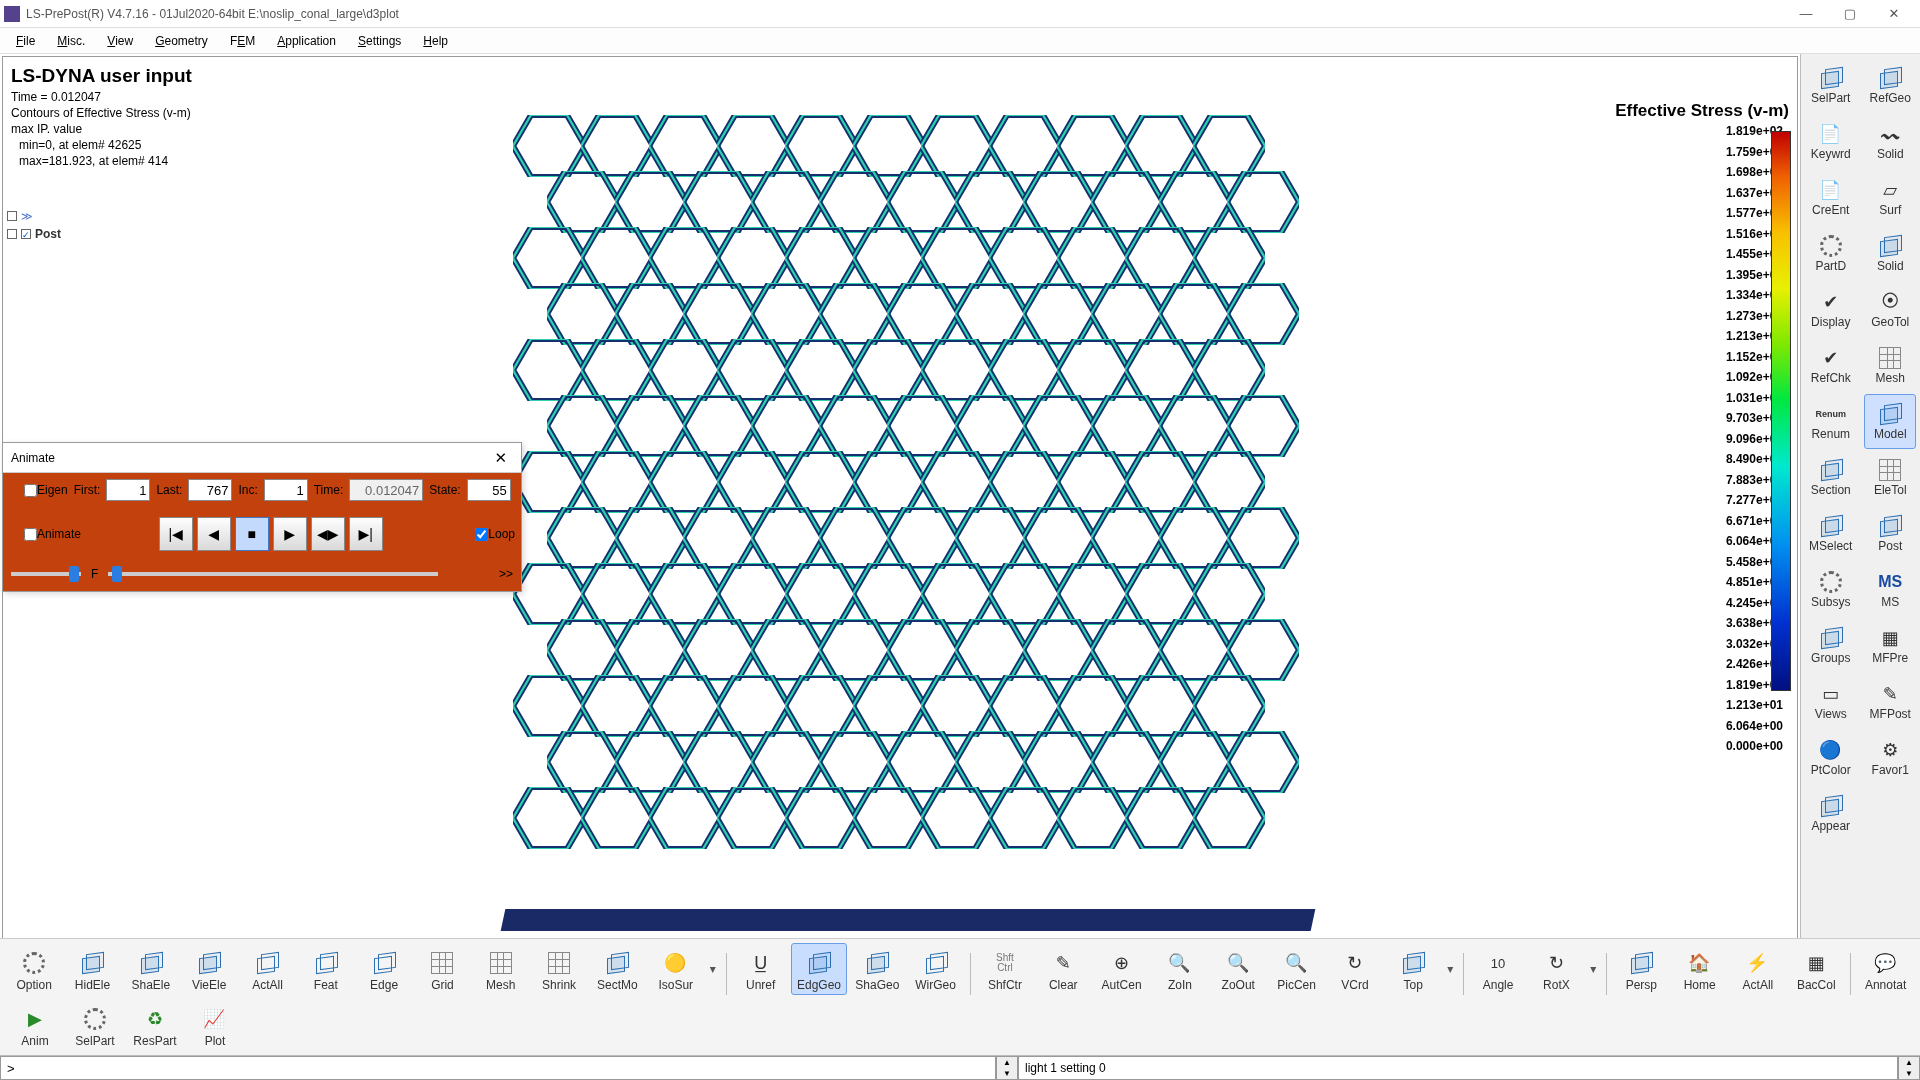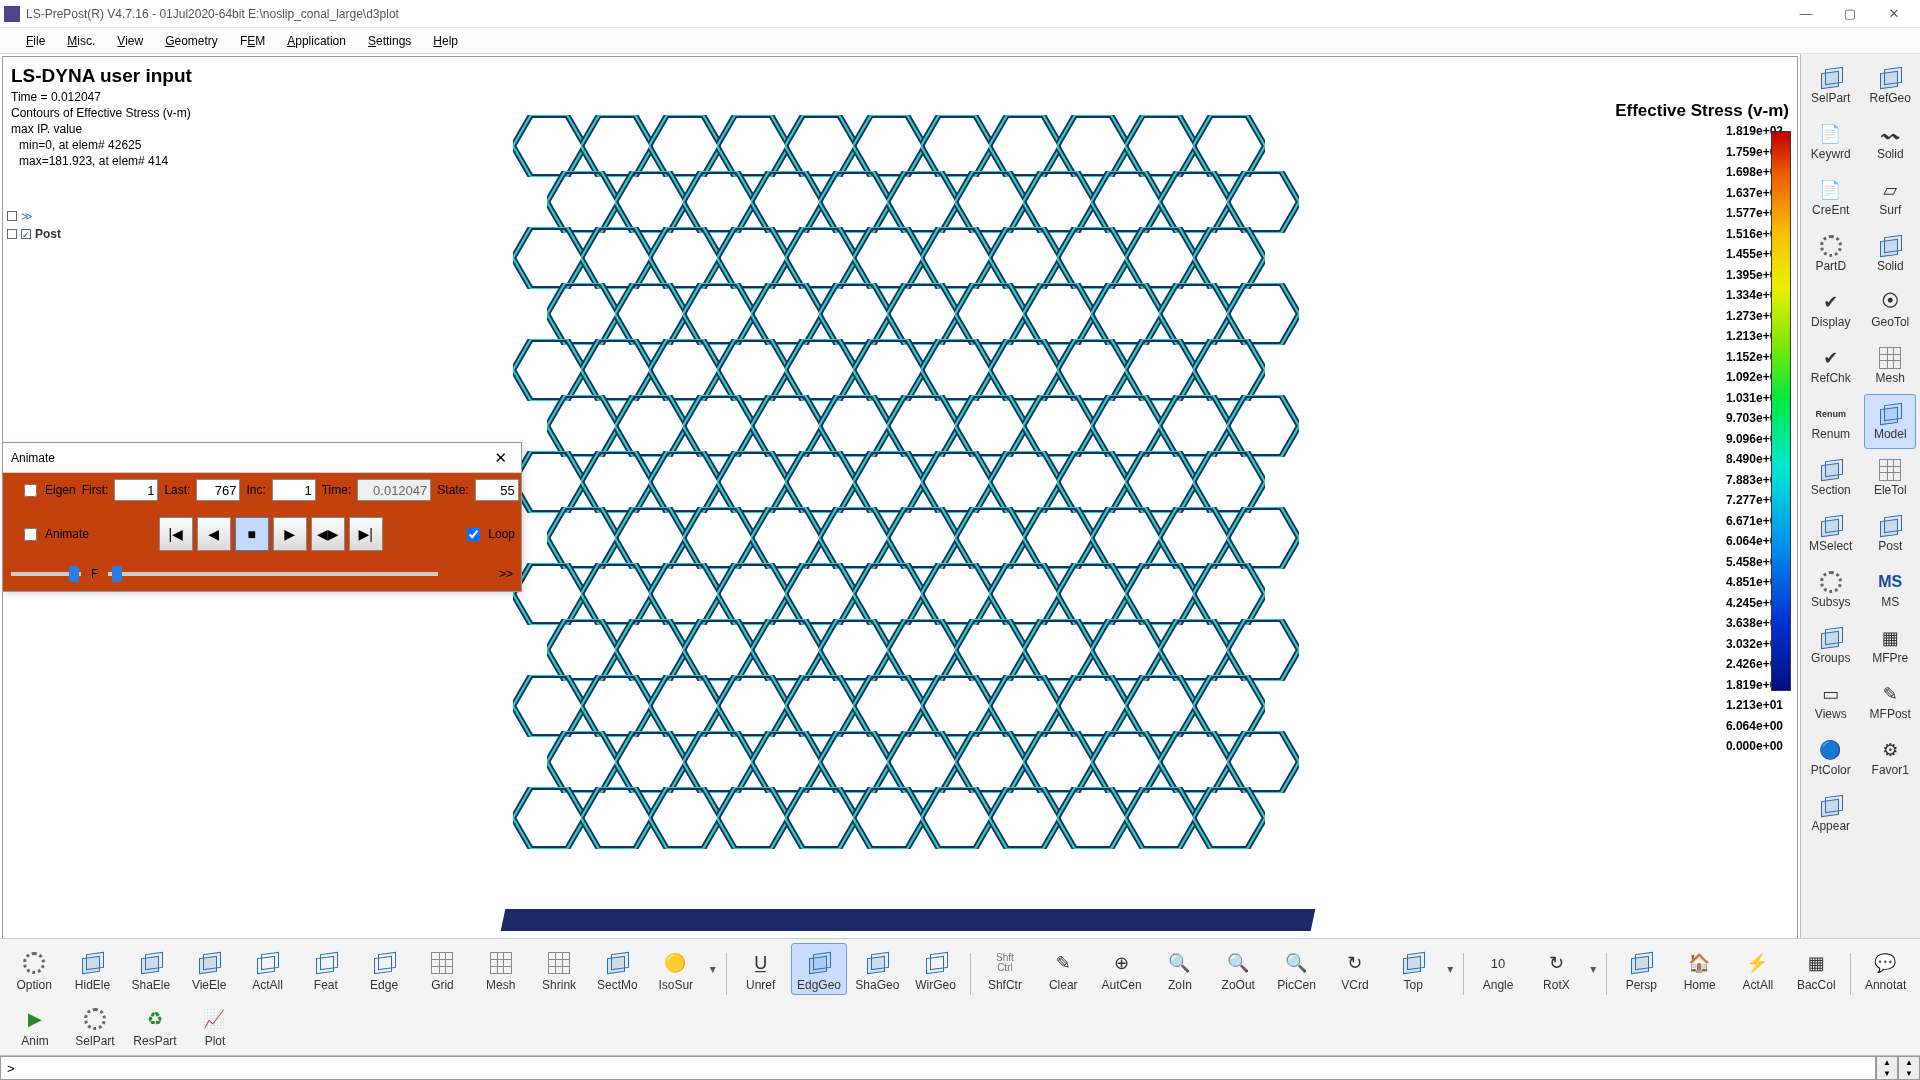"File" .menubar { padding: 0 16px -> 0 6px }
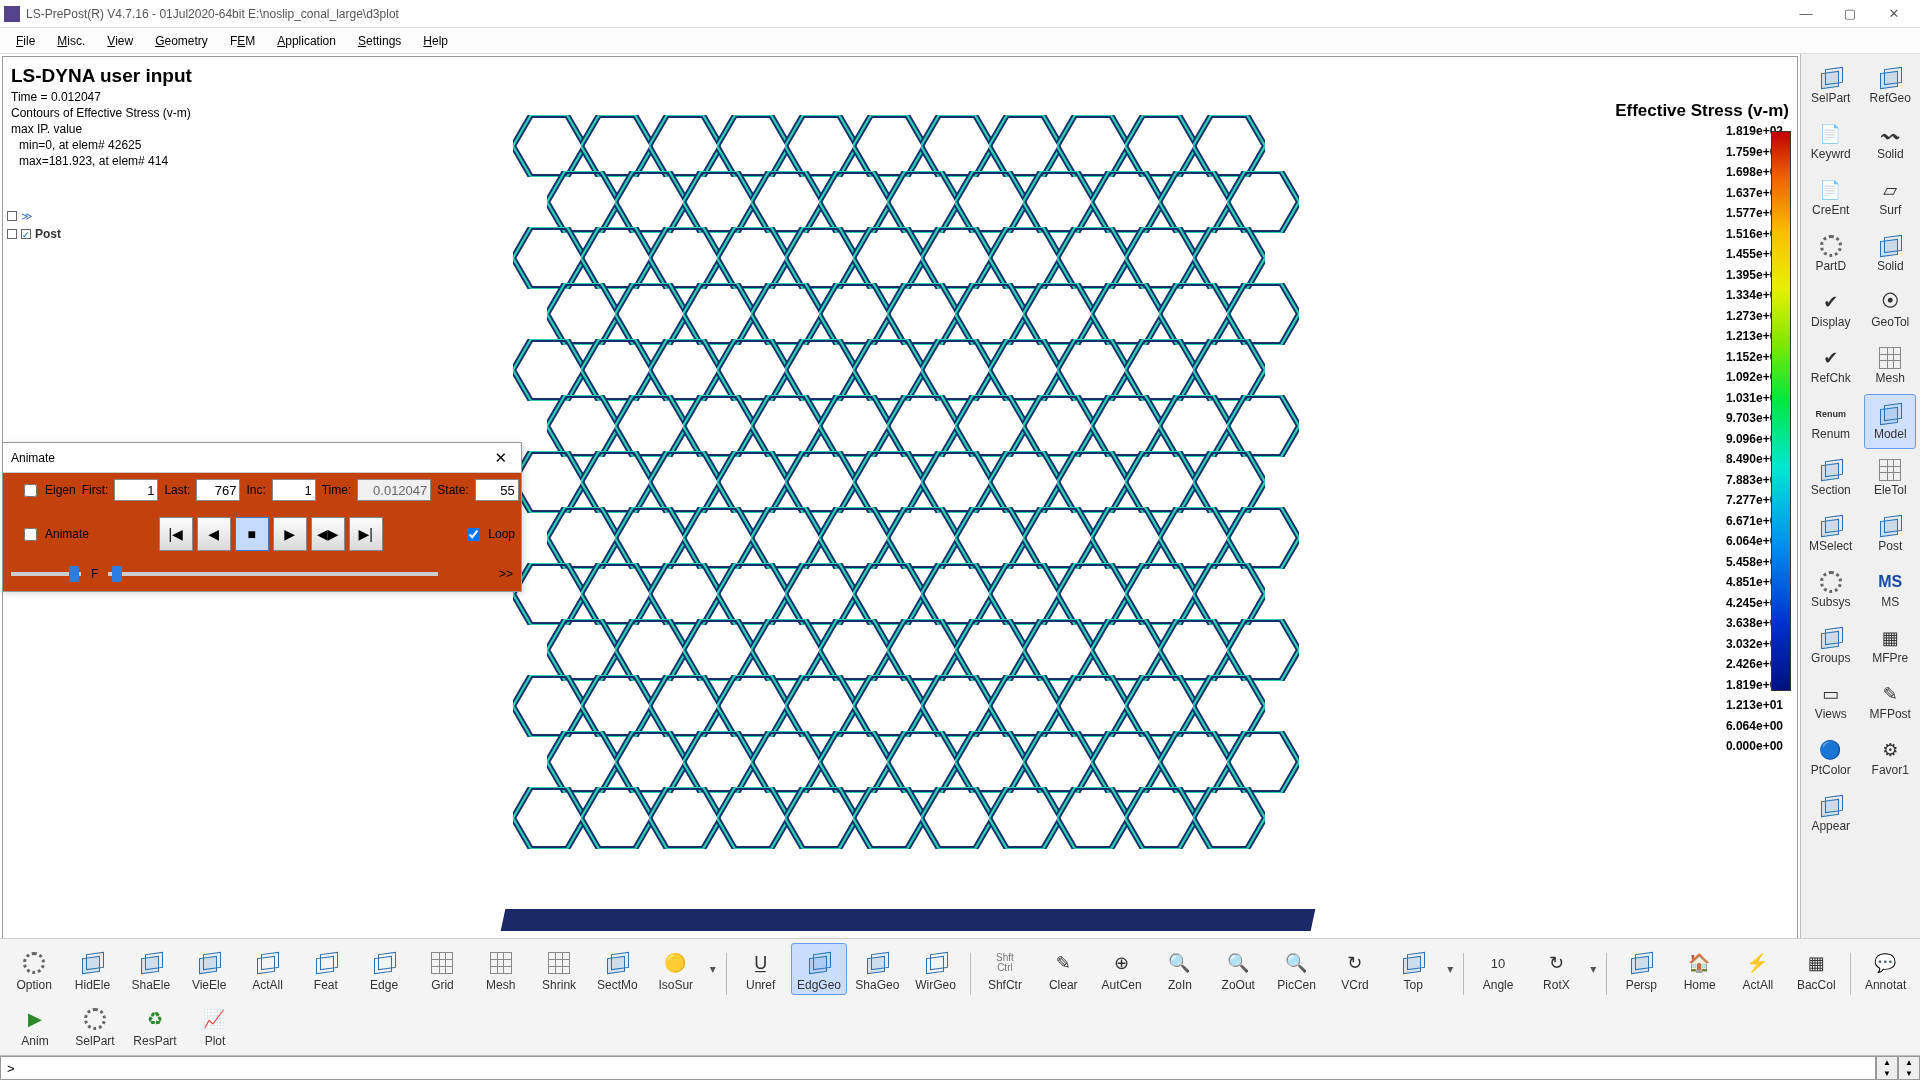"Eigen" .animate-panel .chk { gap: 8px -> 0 }
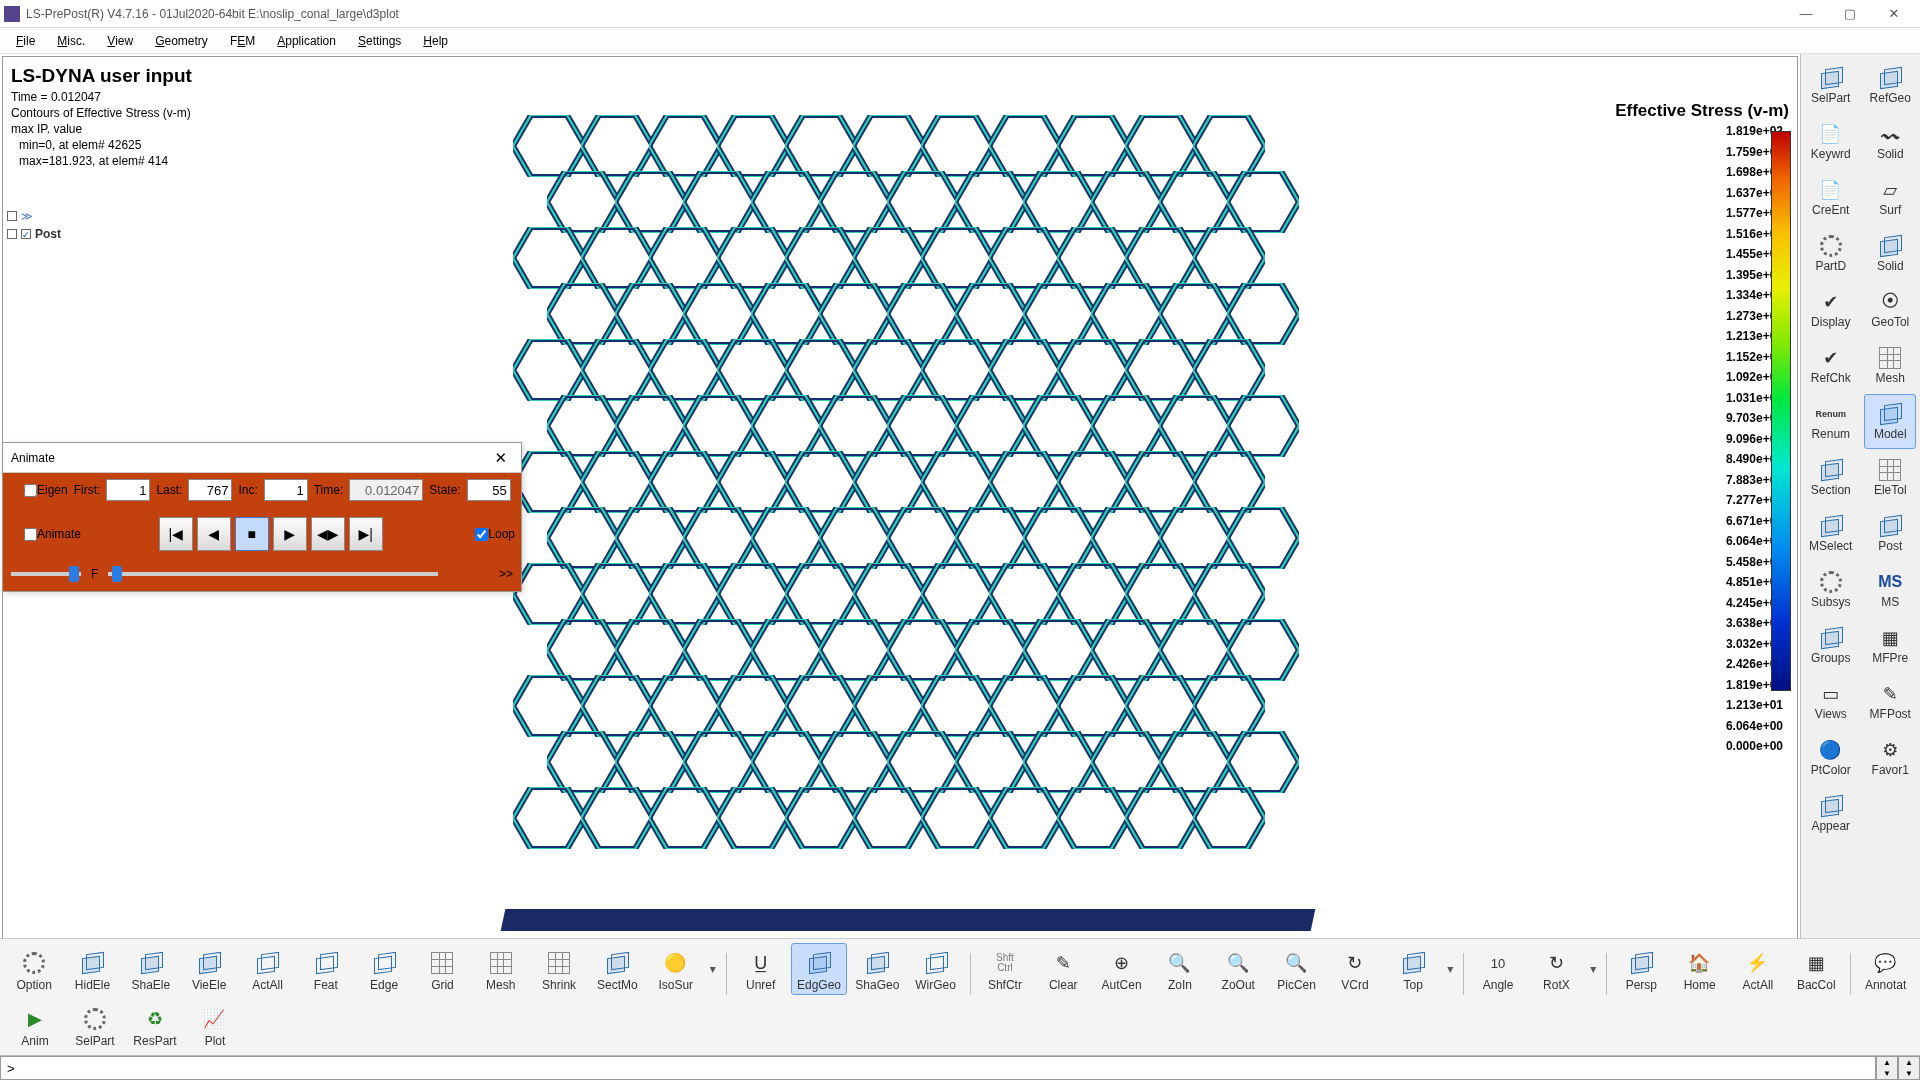"light 1 setting 0" div.light-box { html: none -> <div> <span>light 1 setting 0</span> </div> }
